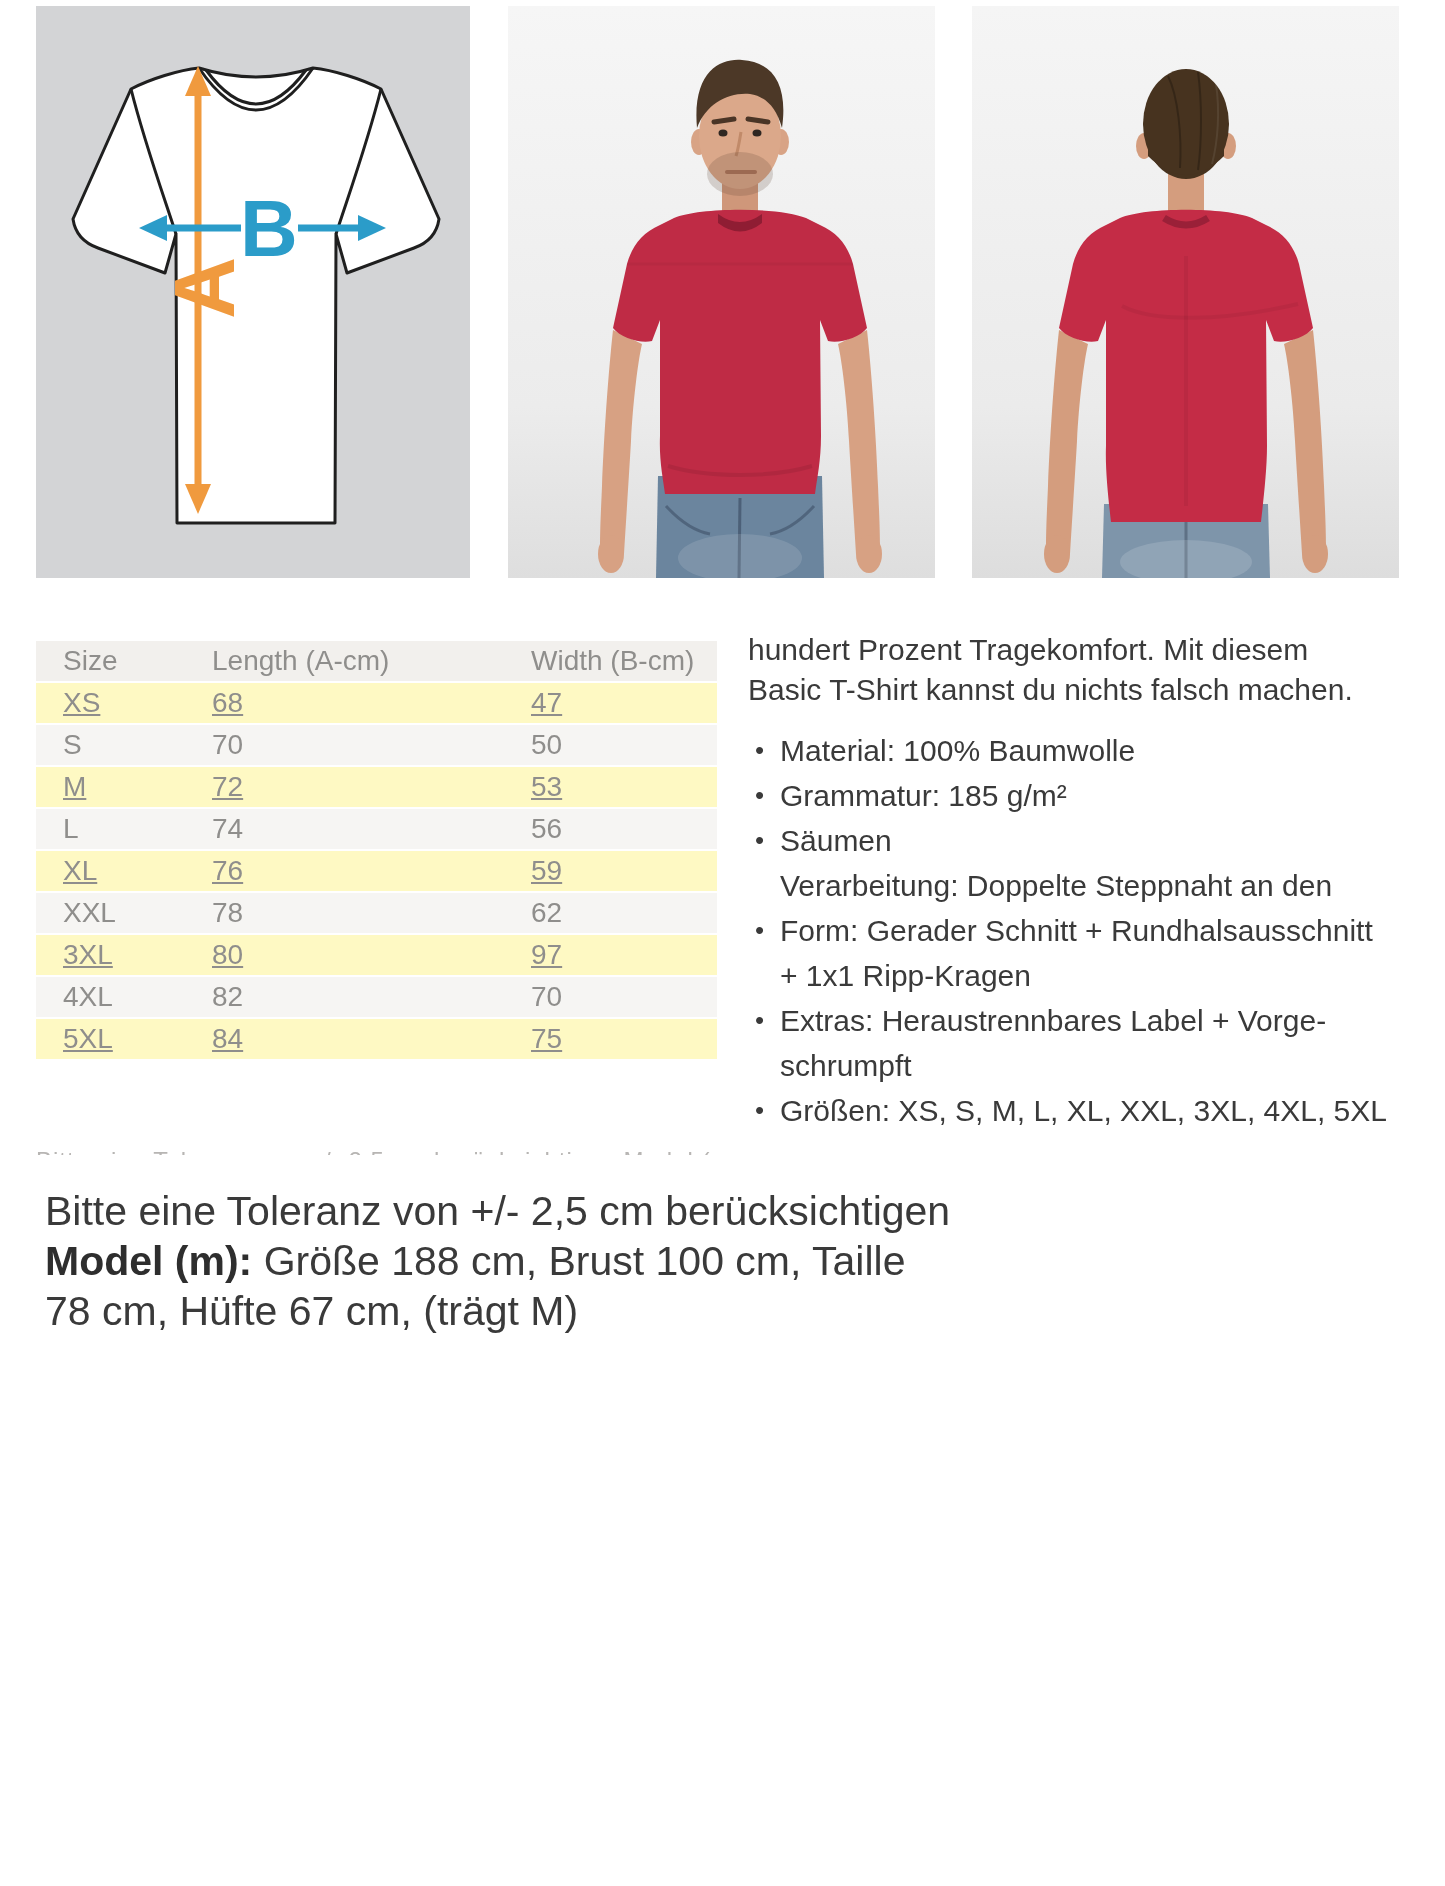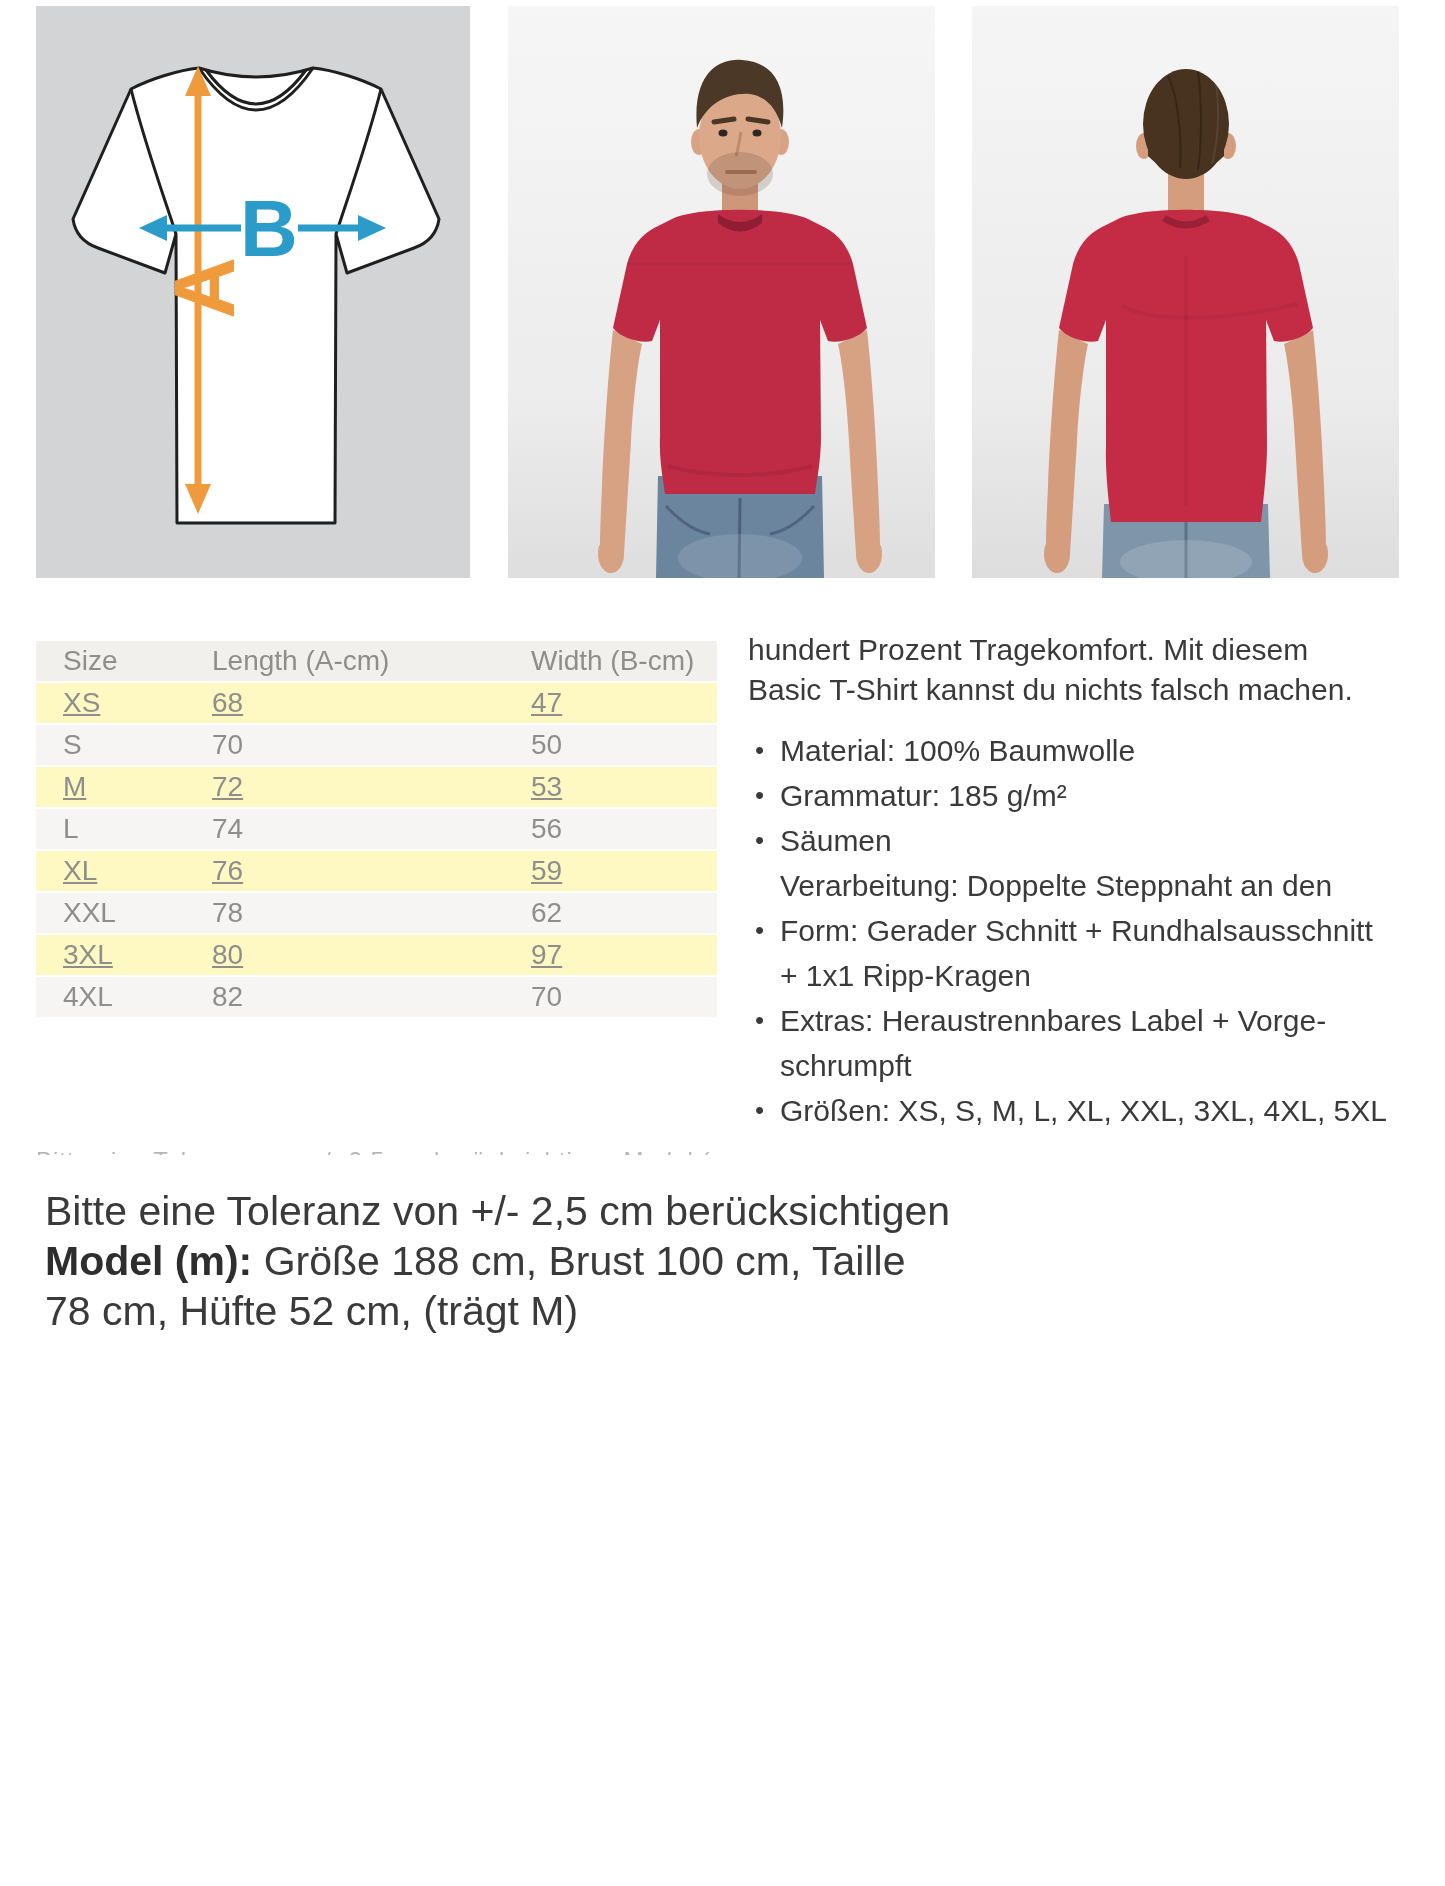"5XL" div.st-row { html: none -> <div> <div>5XL</div> <div>84</div> <div>75</div> </div> }
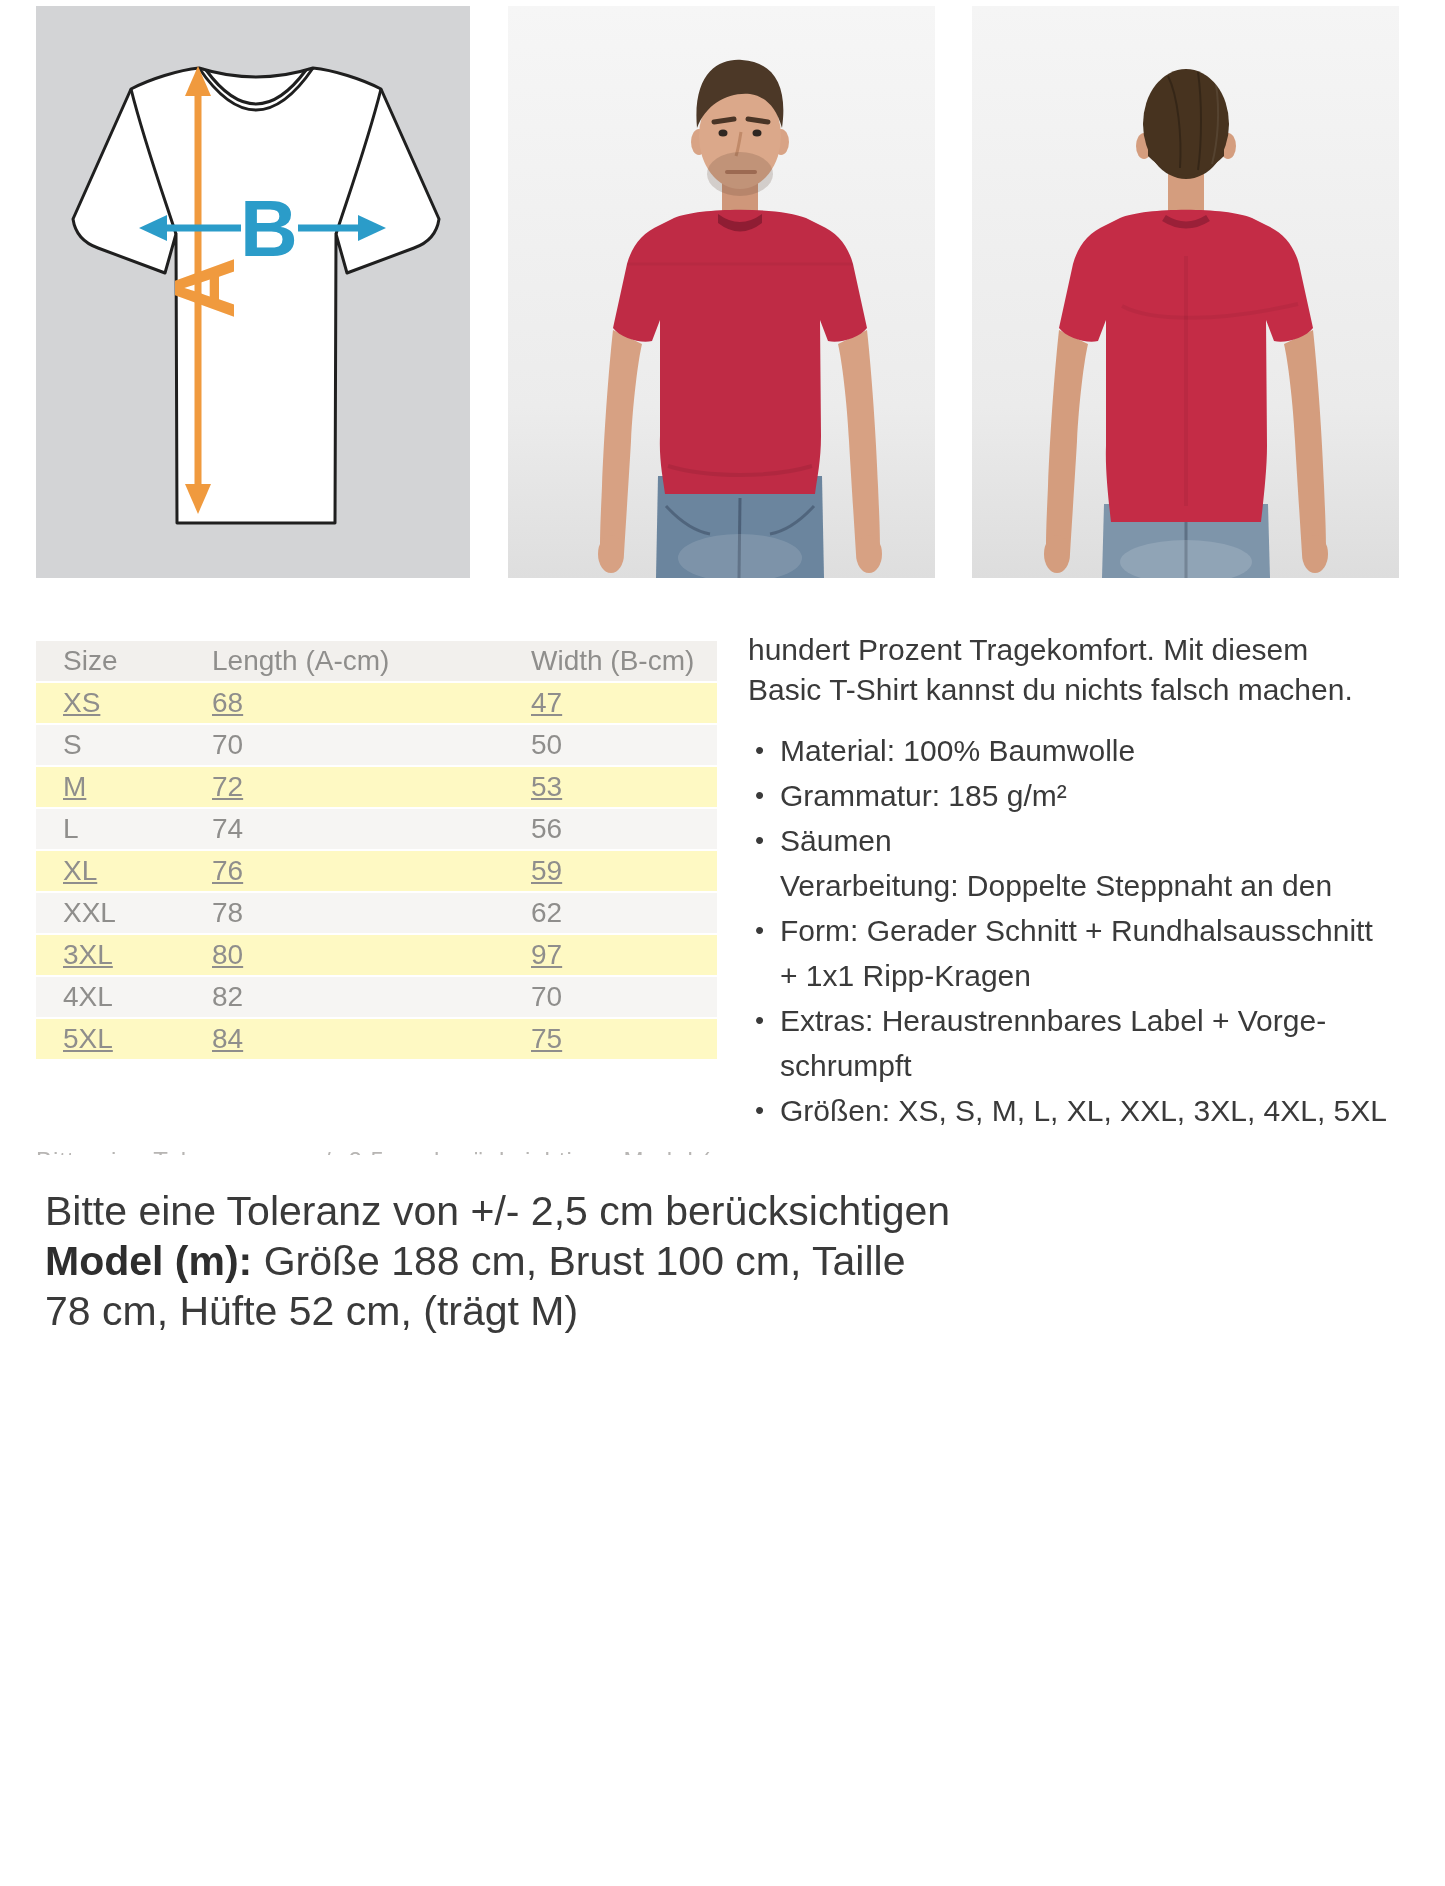"78 cm, Hüfte 52 cm," div.line { text: 52 -> 67 }
